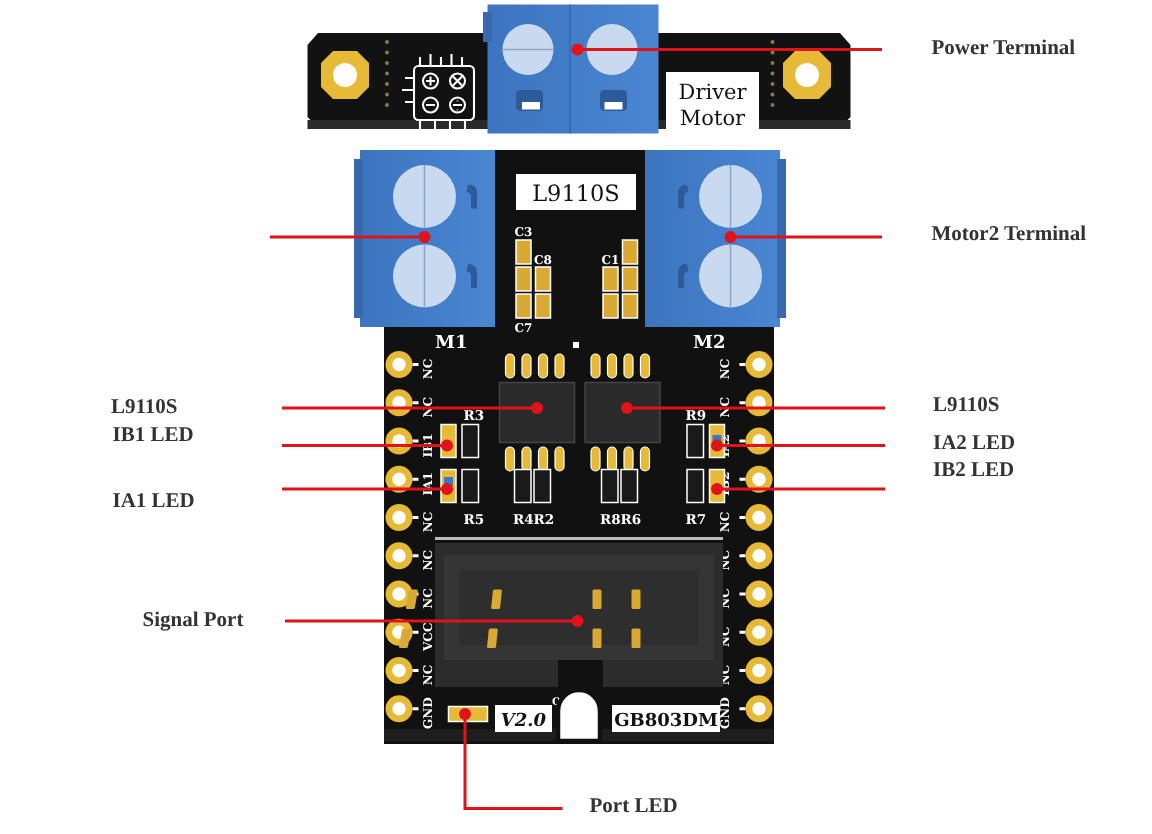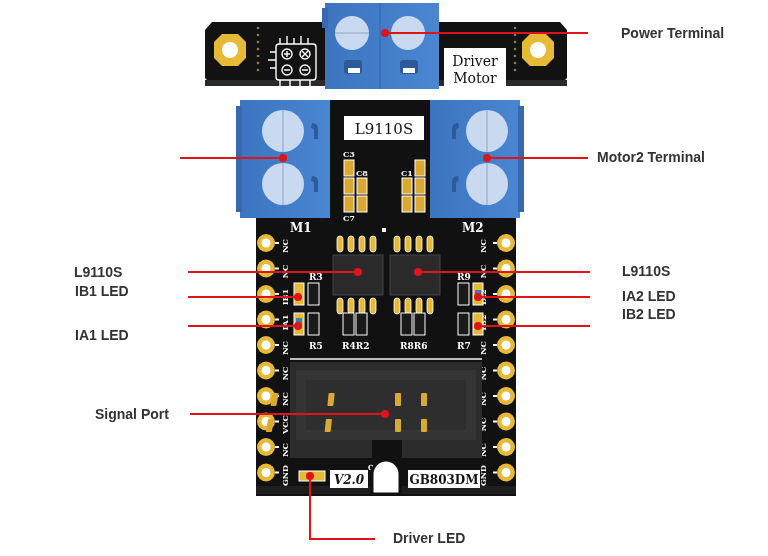"Power Terminal" .lbl { font-family: Liberation Sans, sans-serif -> Liberation Serif, serif }
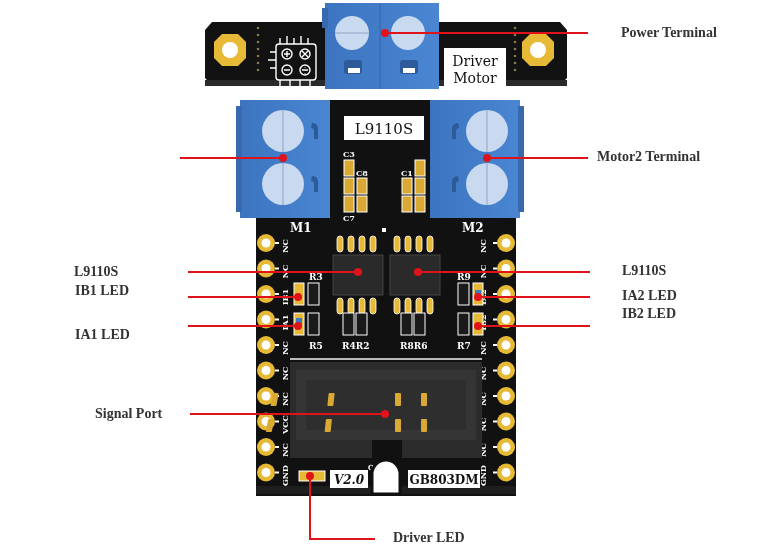"Motor2 Terminal" div.lbl { left: 597px -> 621px }
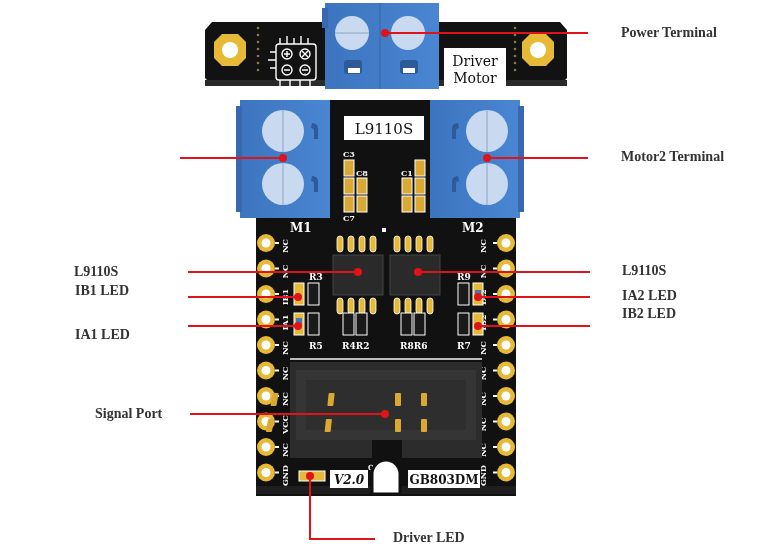"Driver LED" div.lbl { text: Driver -> Port }
